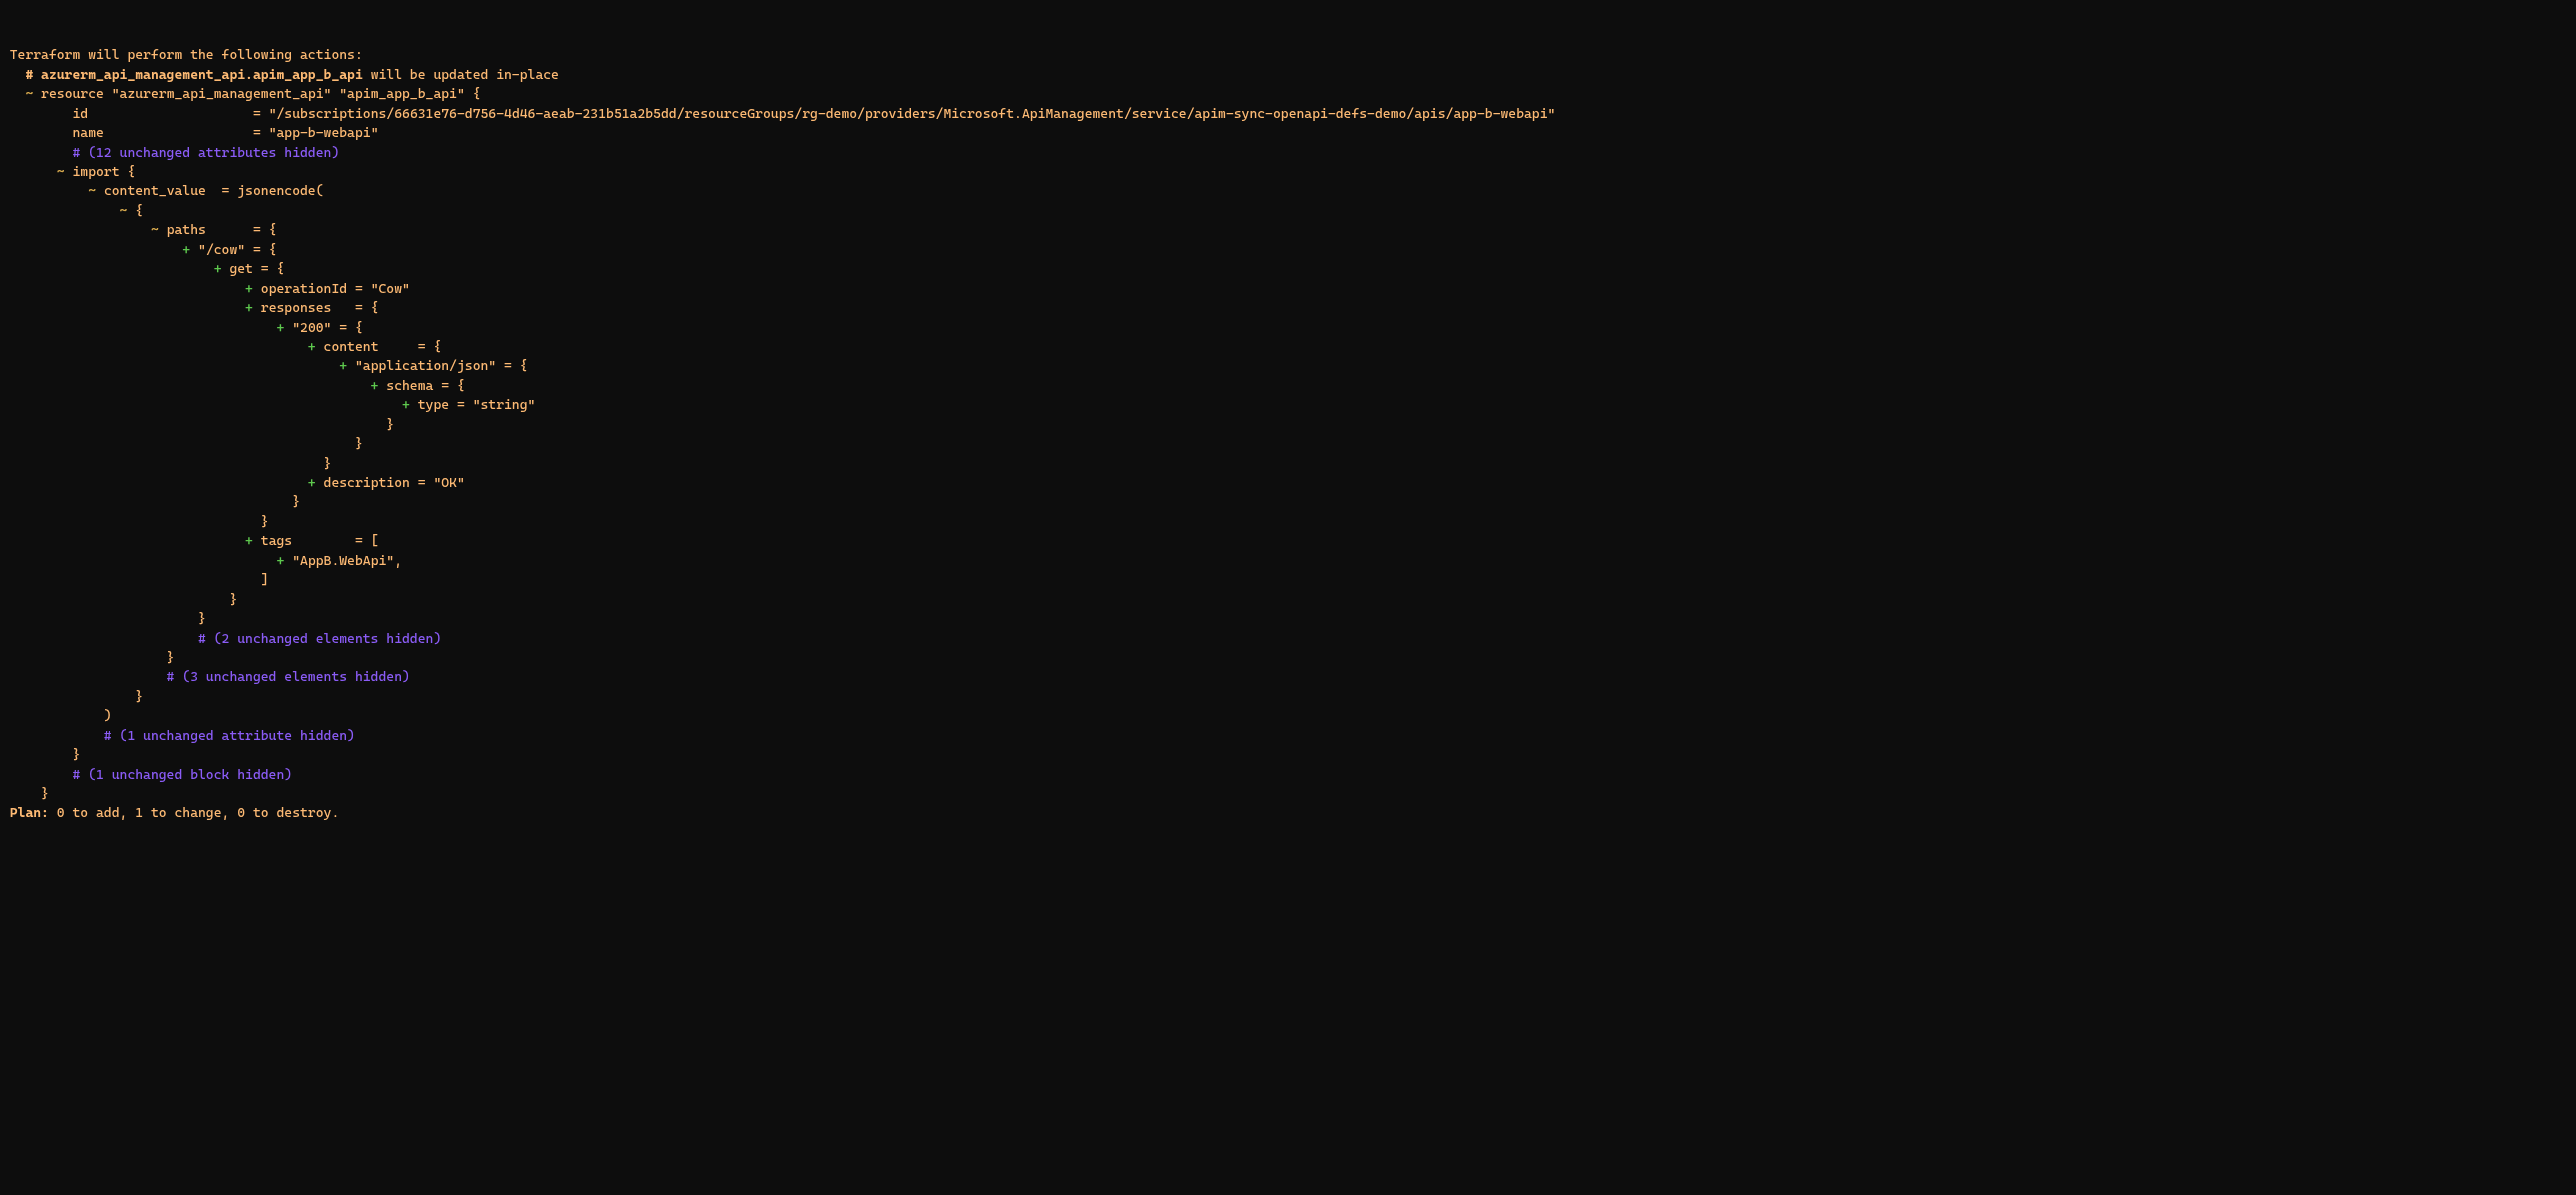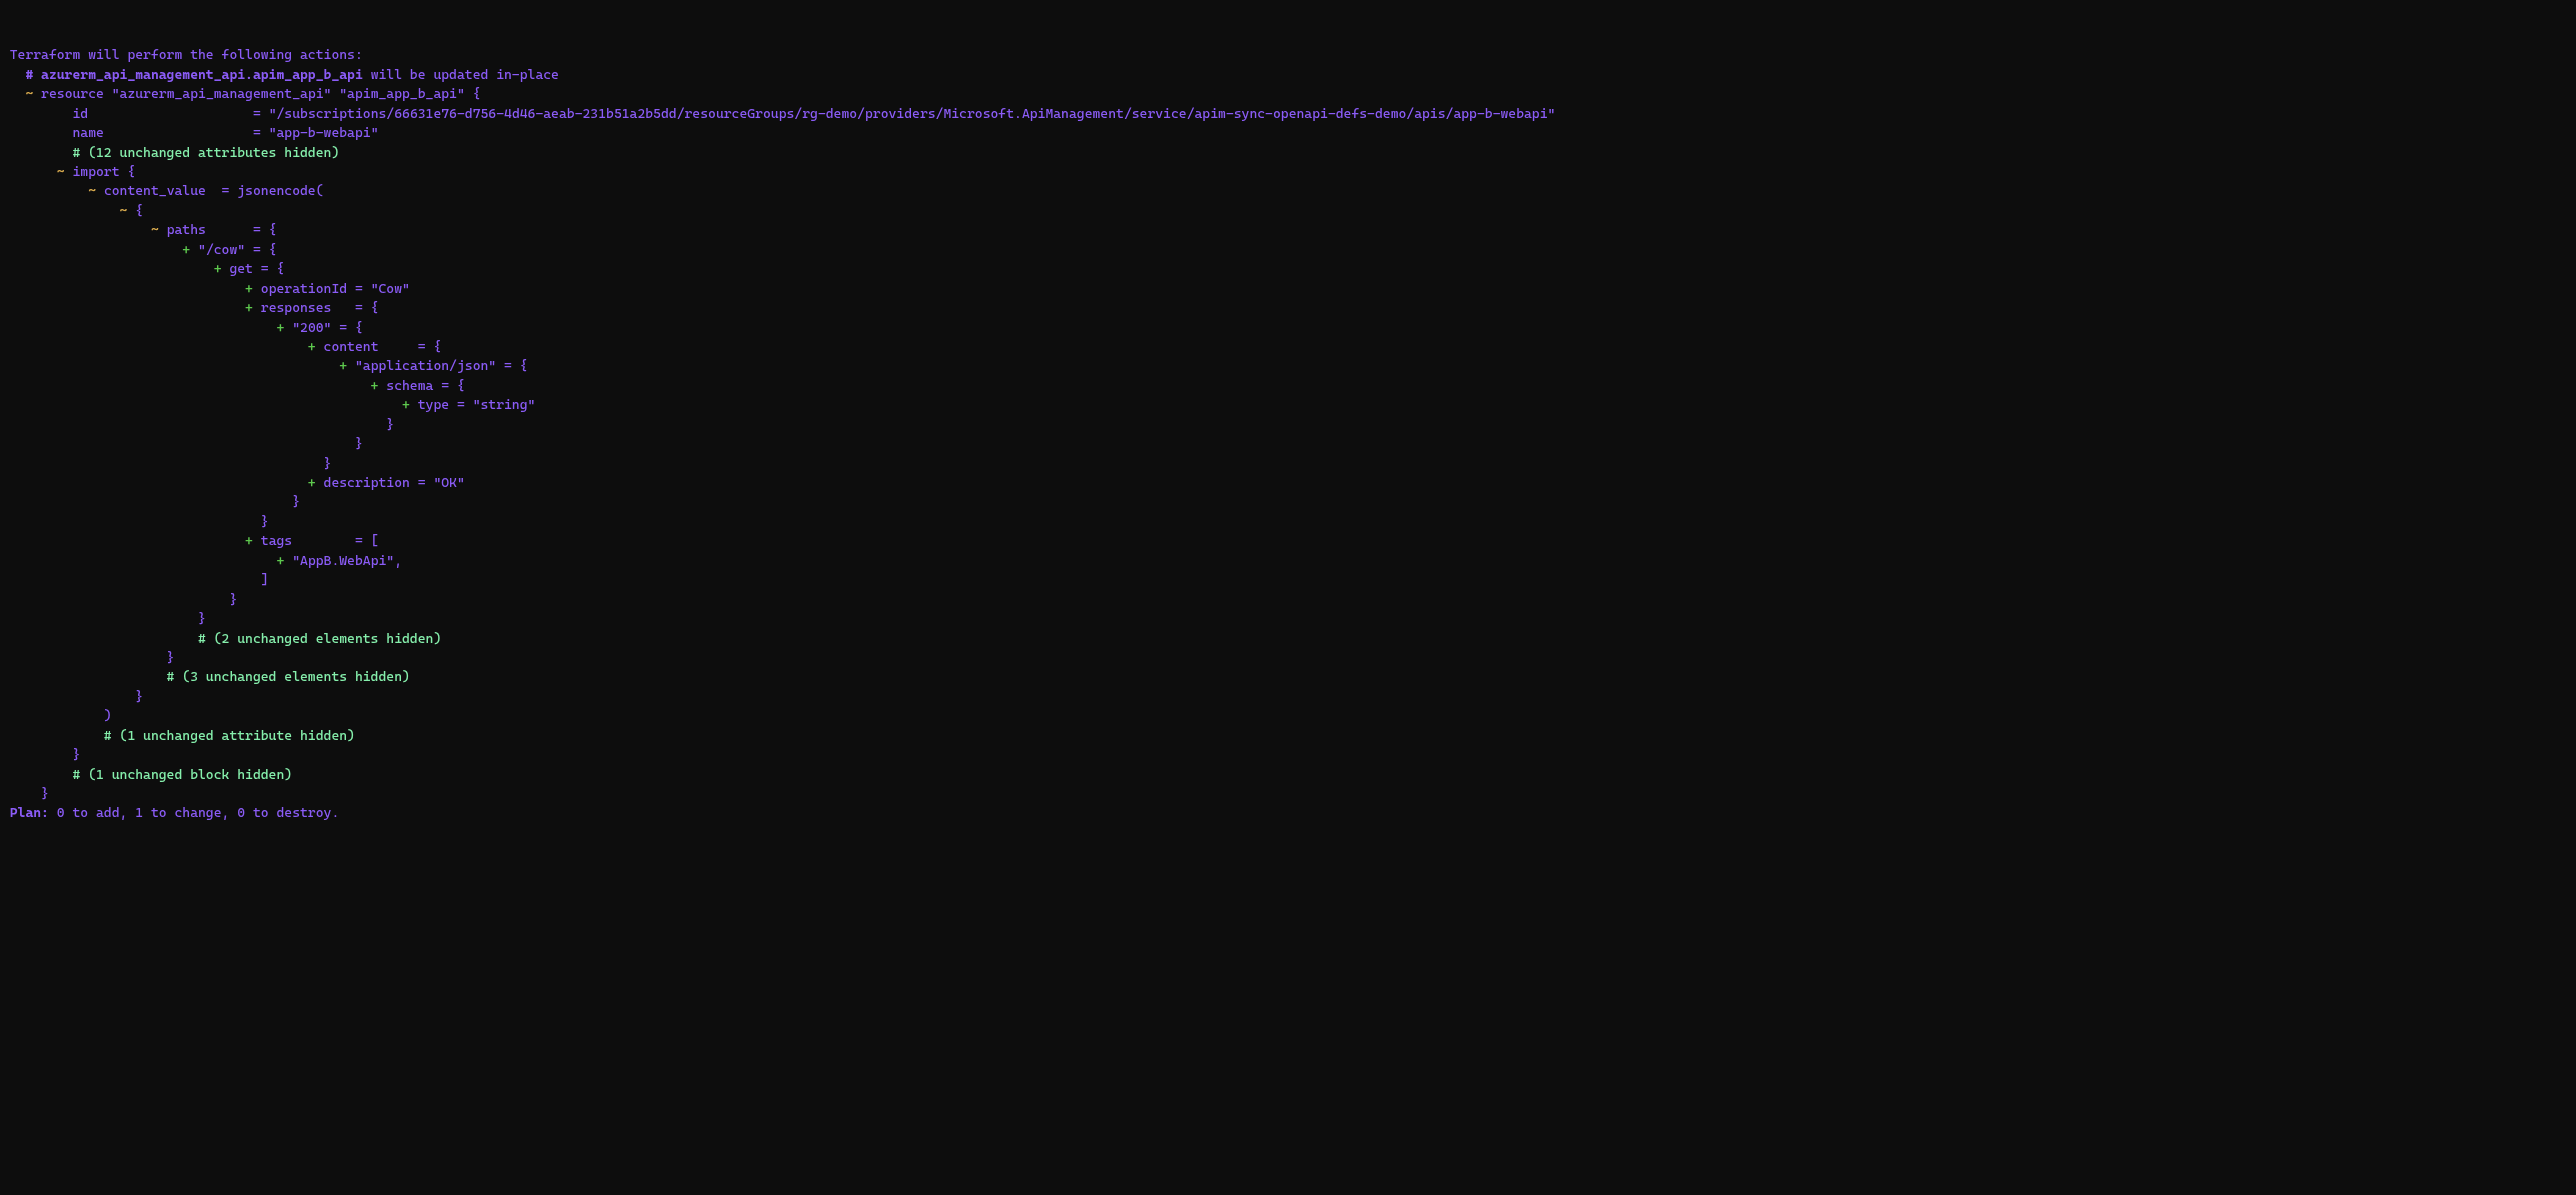"Terraform will perform the following" .white { color: #8b5cf6 -> #fdba74 }
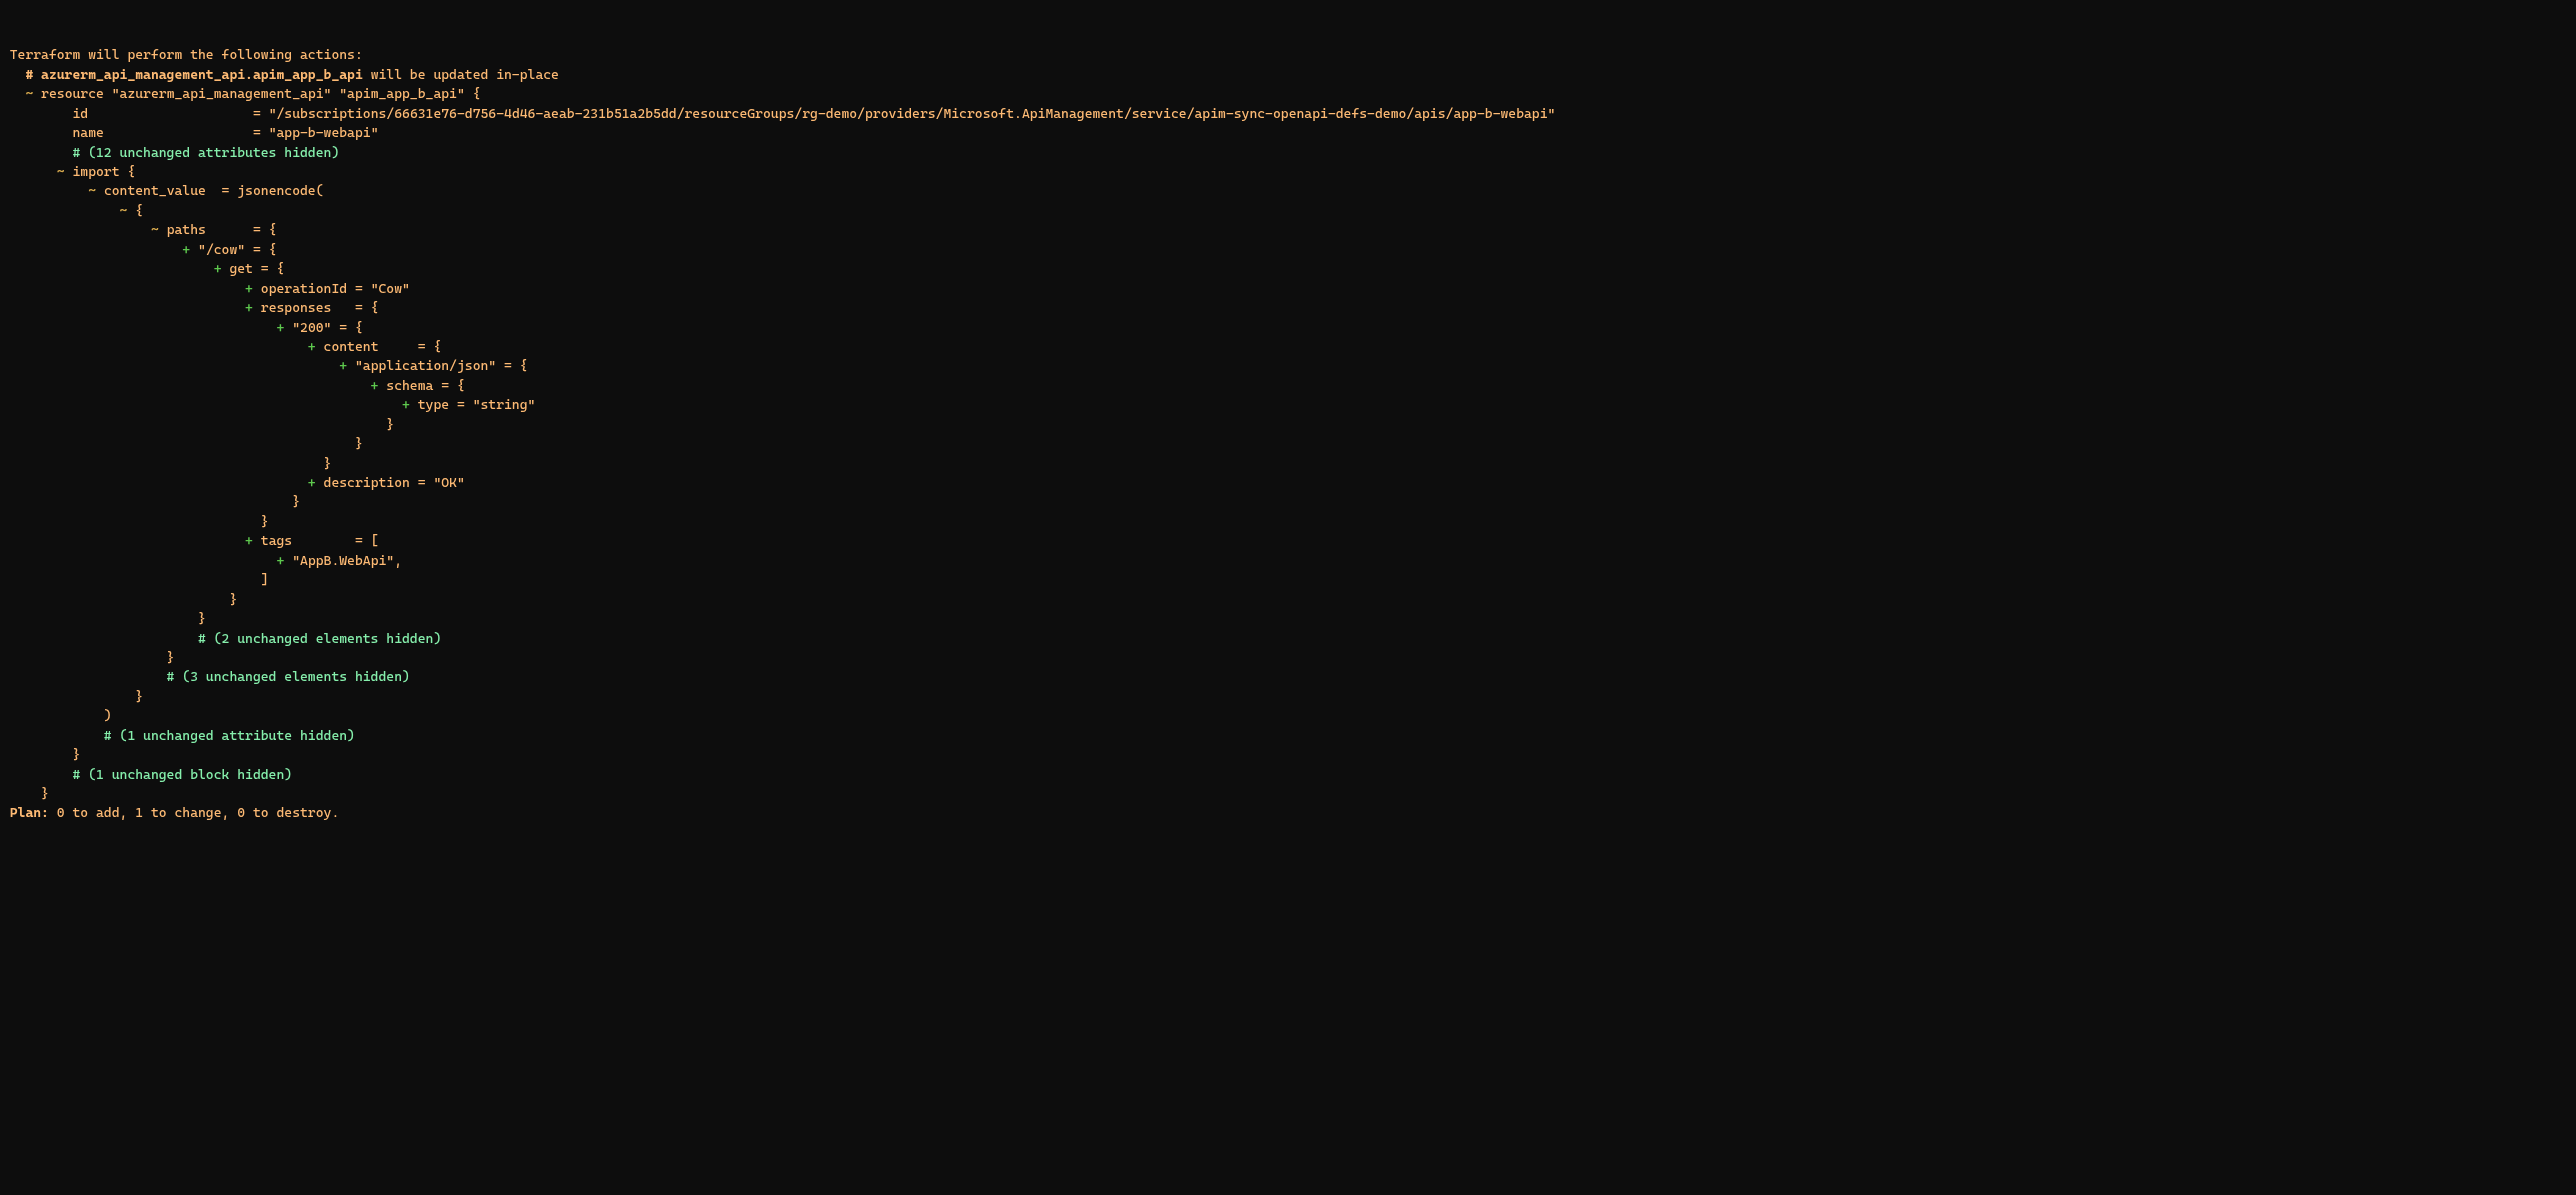"# (12 unchanged attributes hidden)" .dim { color: #86efac -> #8b5cf6 }
